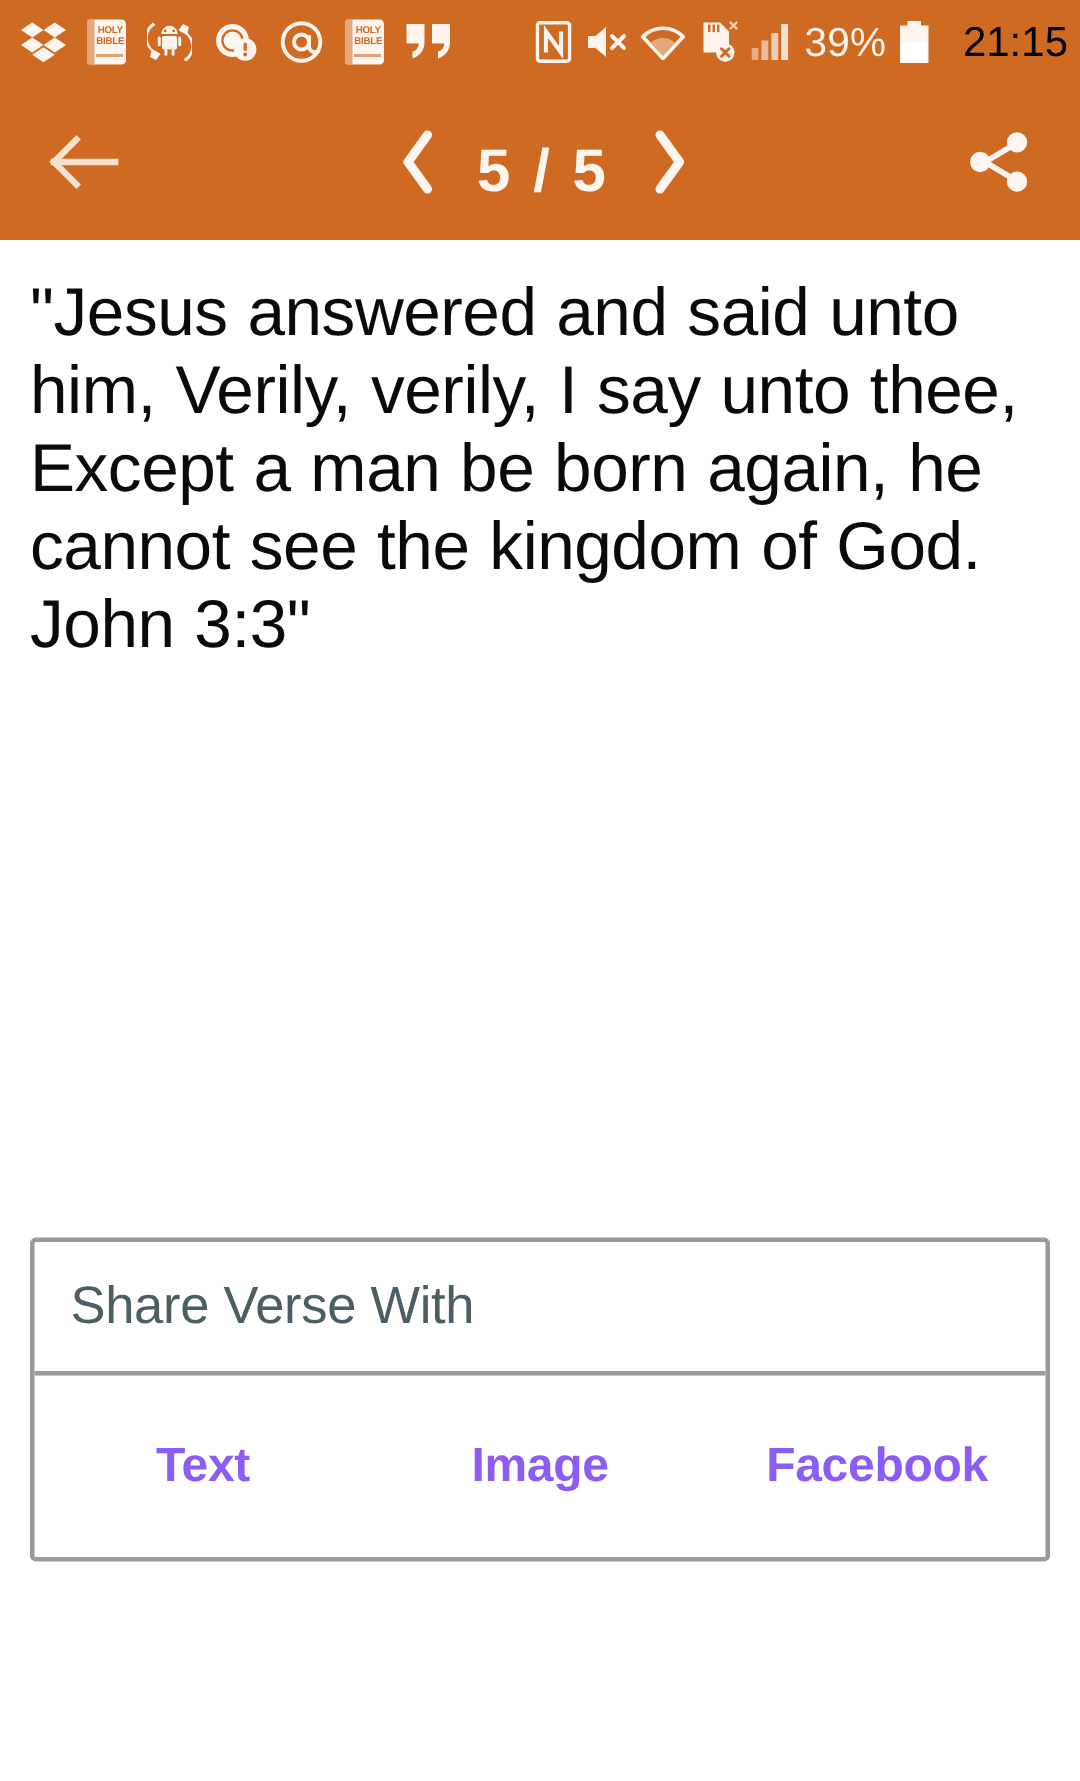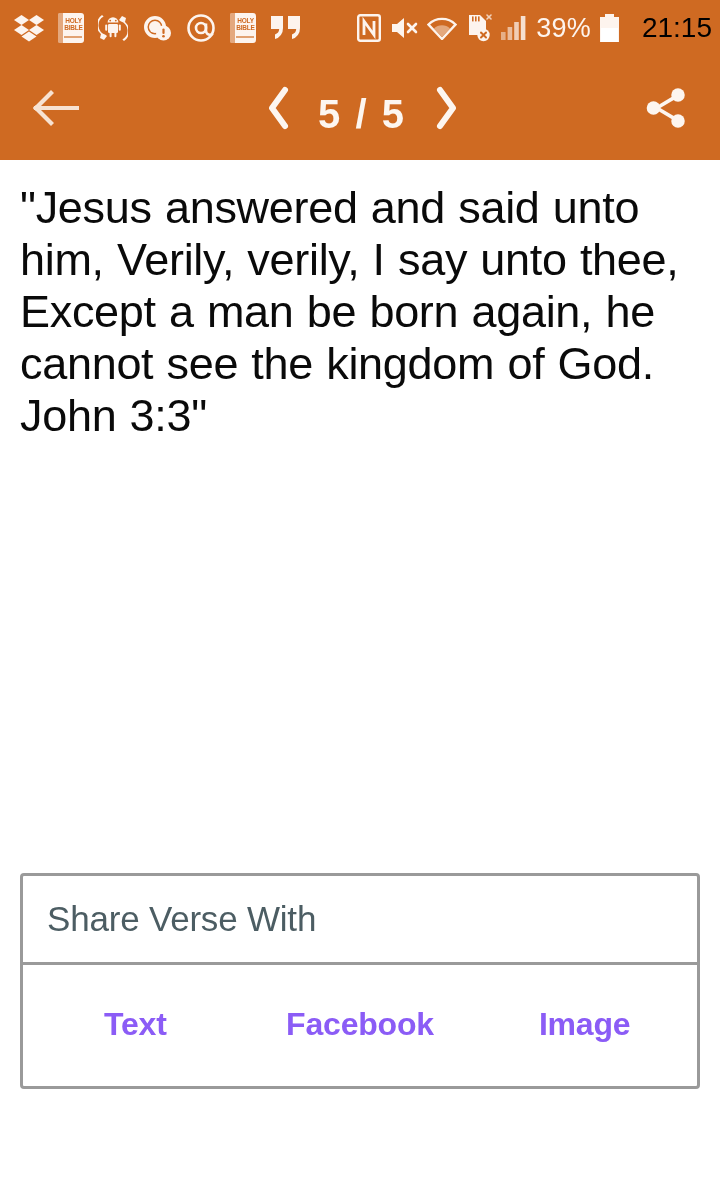"Share Verse With" .share-panel { top: 873px -> 825px }
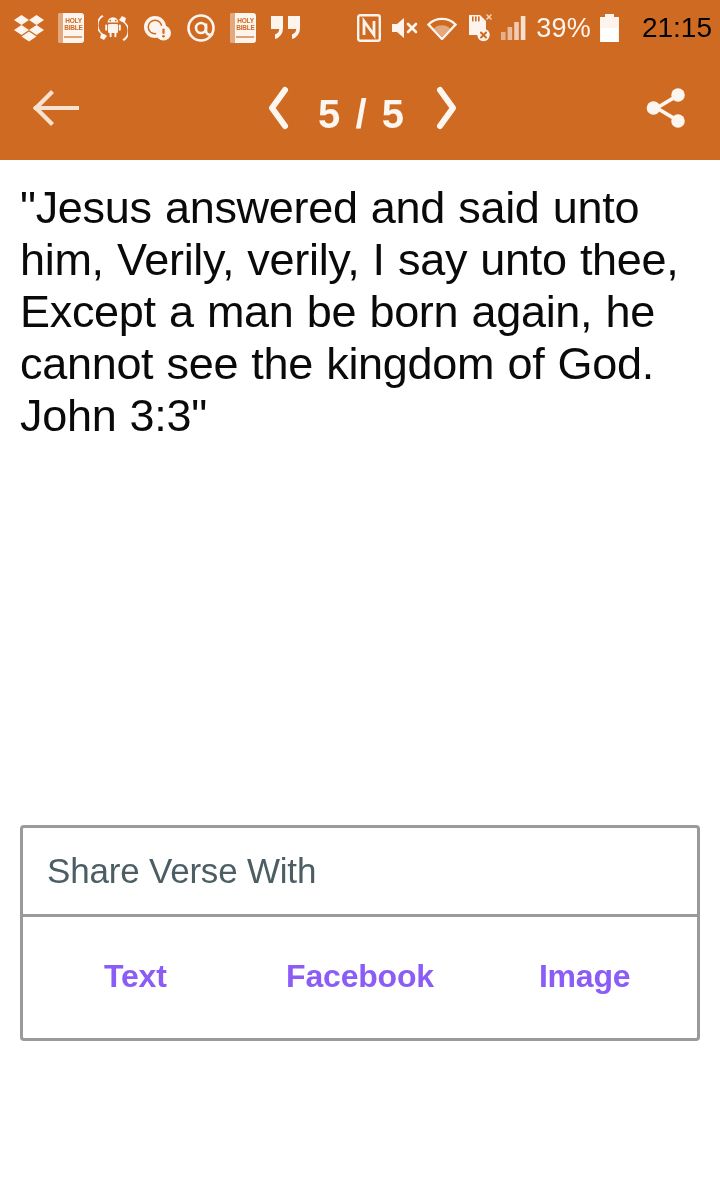"Facebook" button.share-btn { order: before "Image" -> after "Image" }
